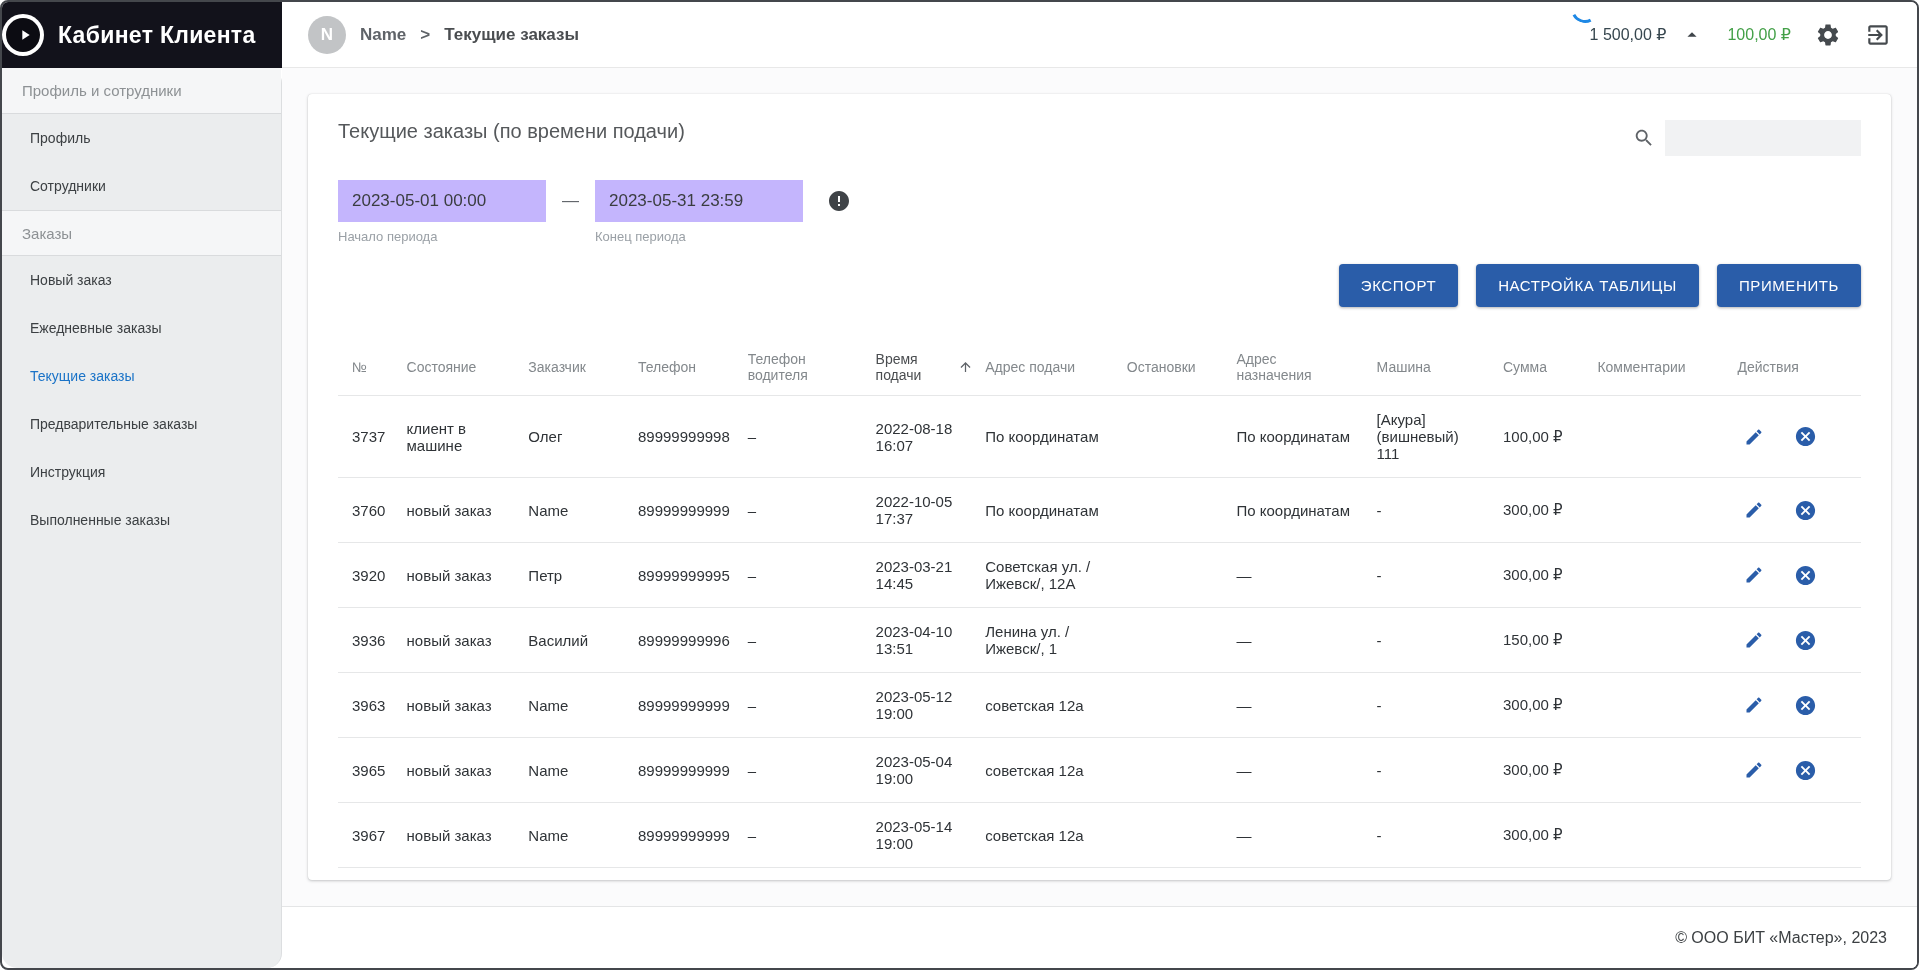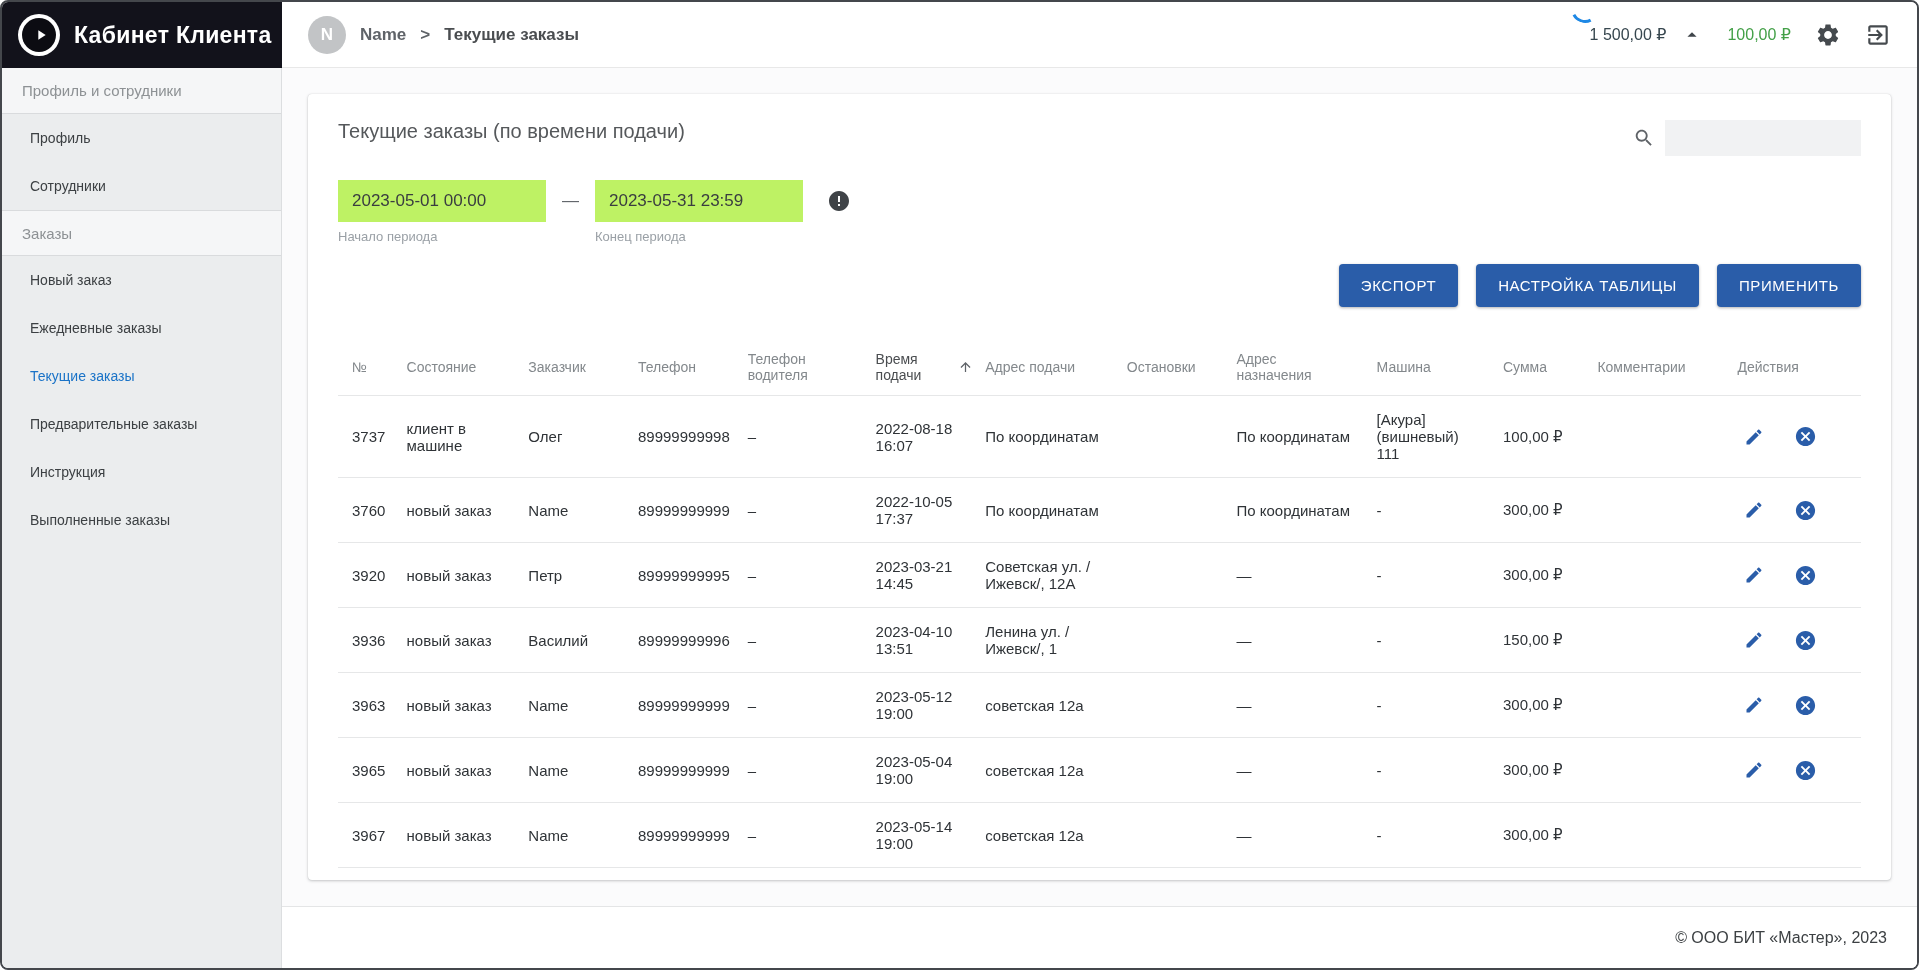"Кабинет Клиента" .brand { padding-left: 16px -> none }
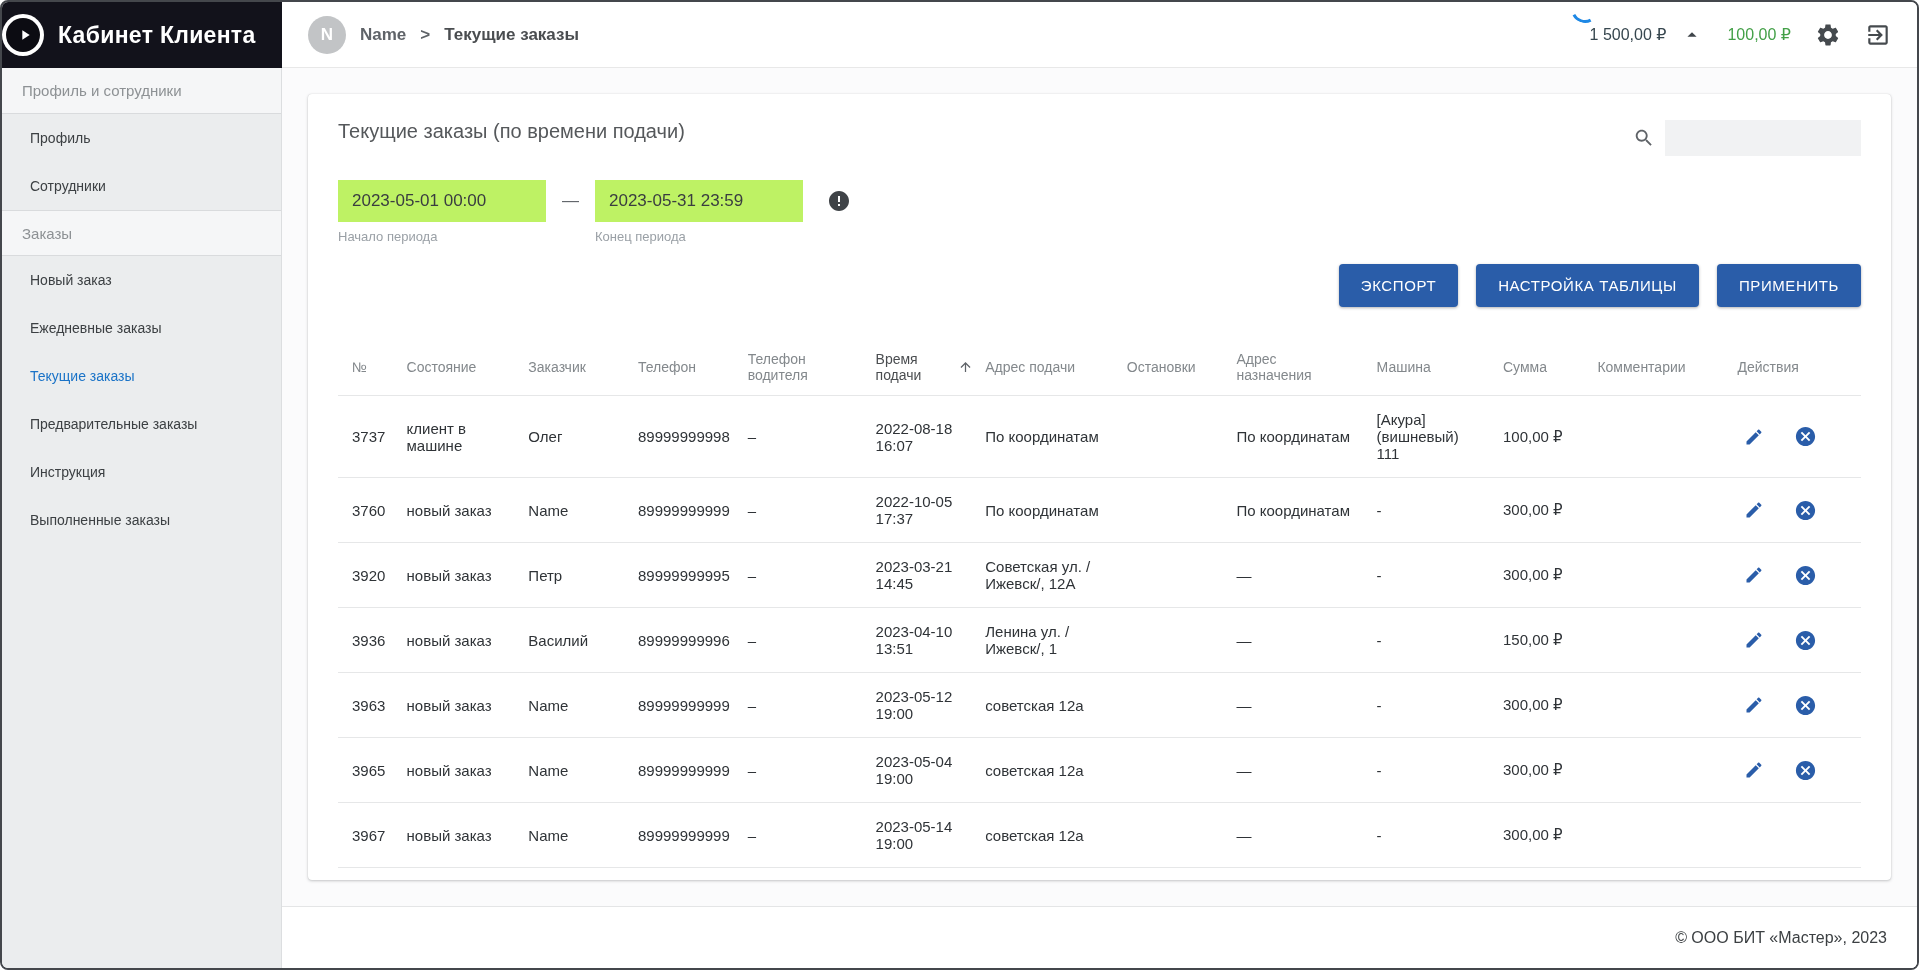"Профиль и сотрудники" .sidebar { border-radius: none -> 15px }
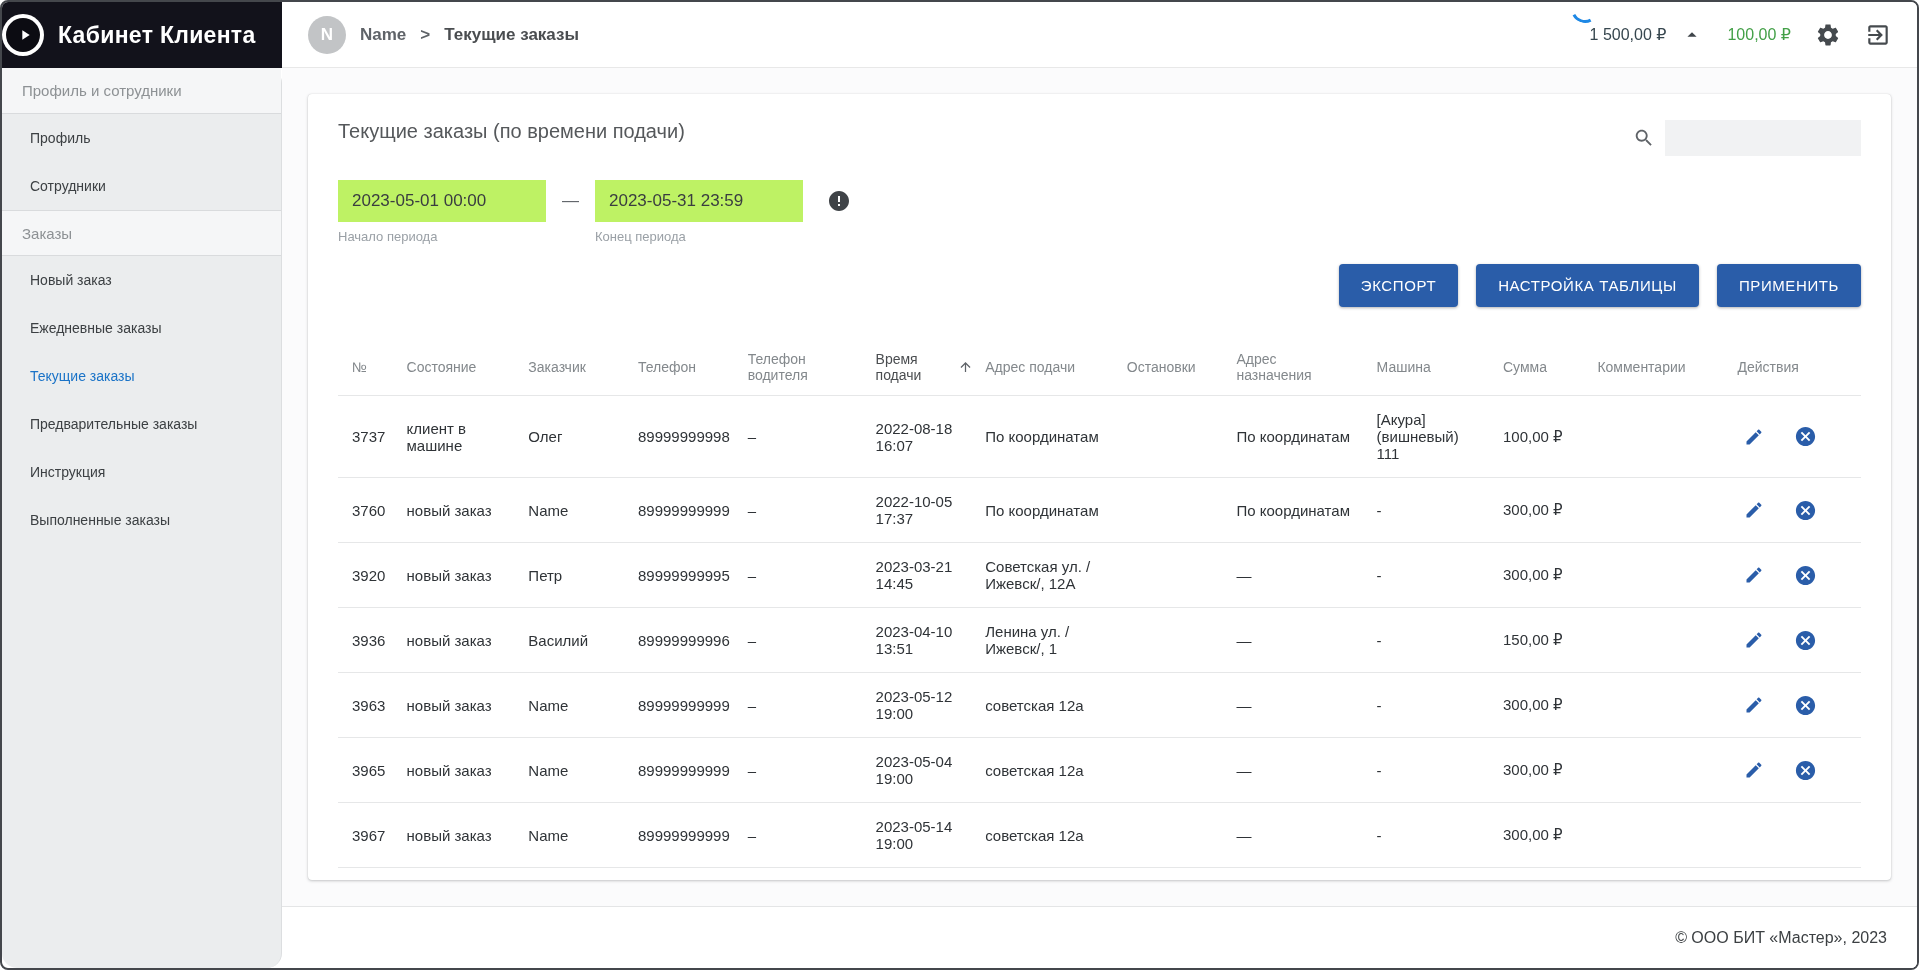"2023-05-01 00:00" .date-field { background: #bef264 -> #c4b5fd }
